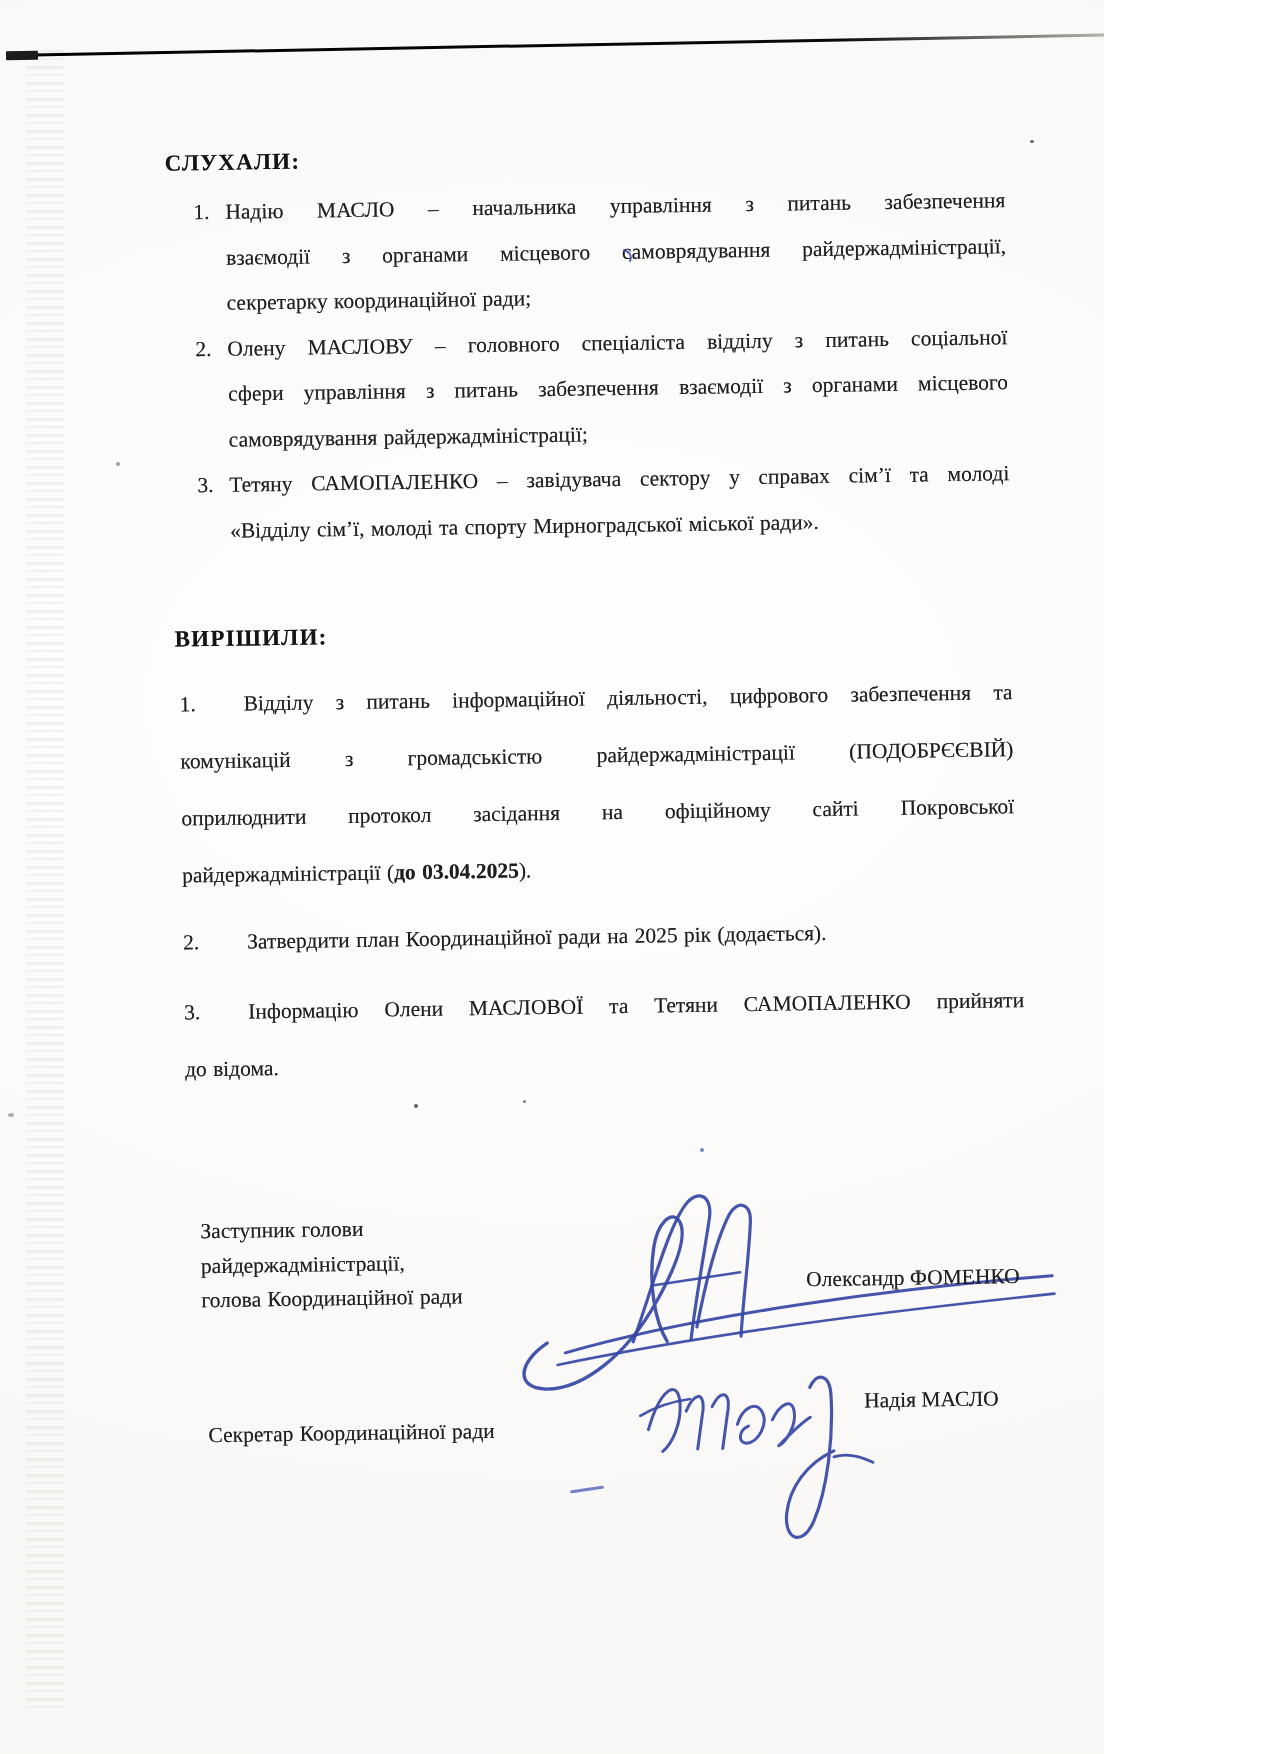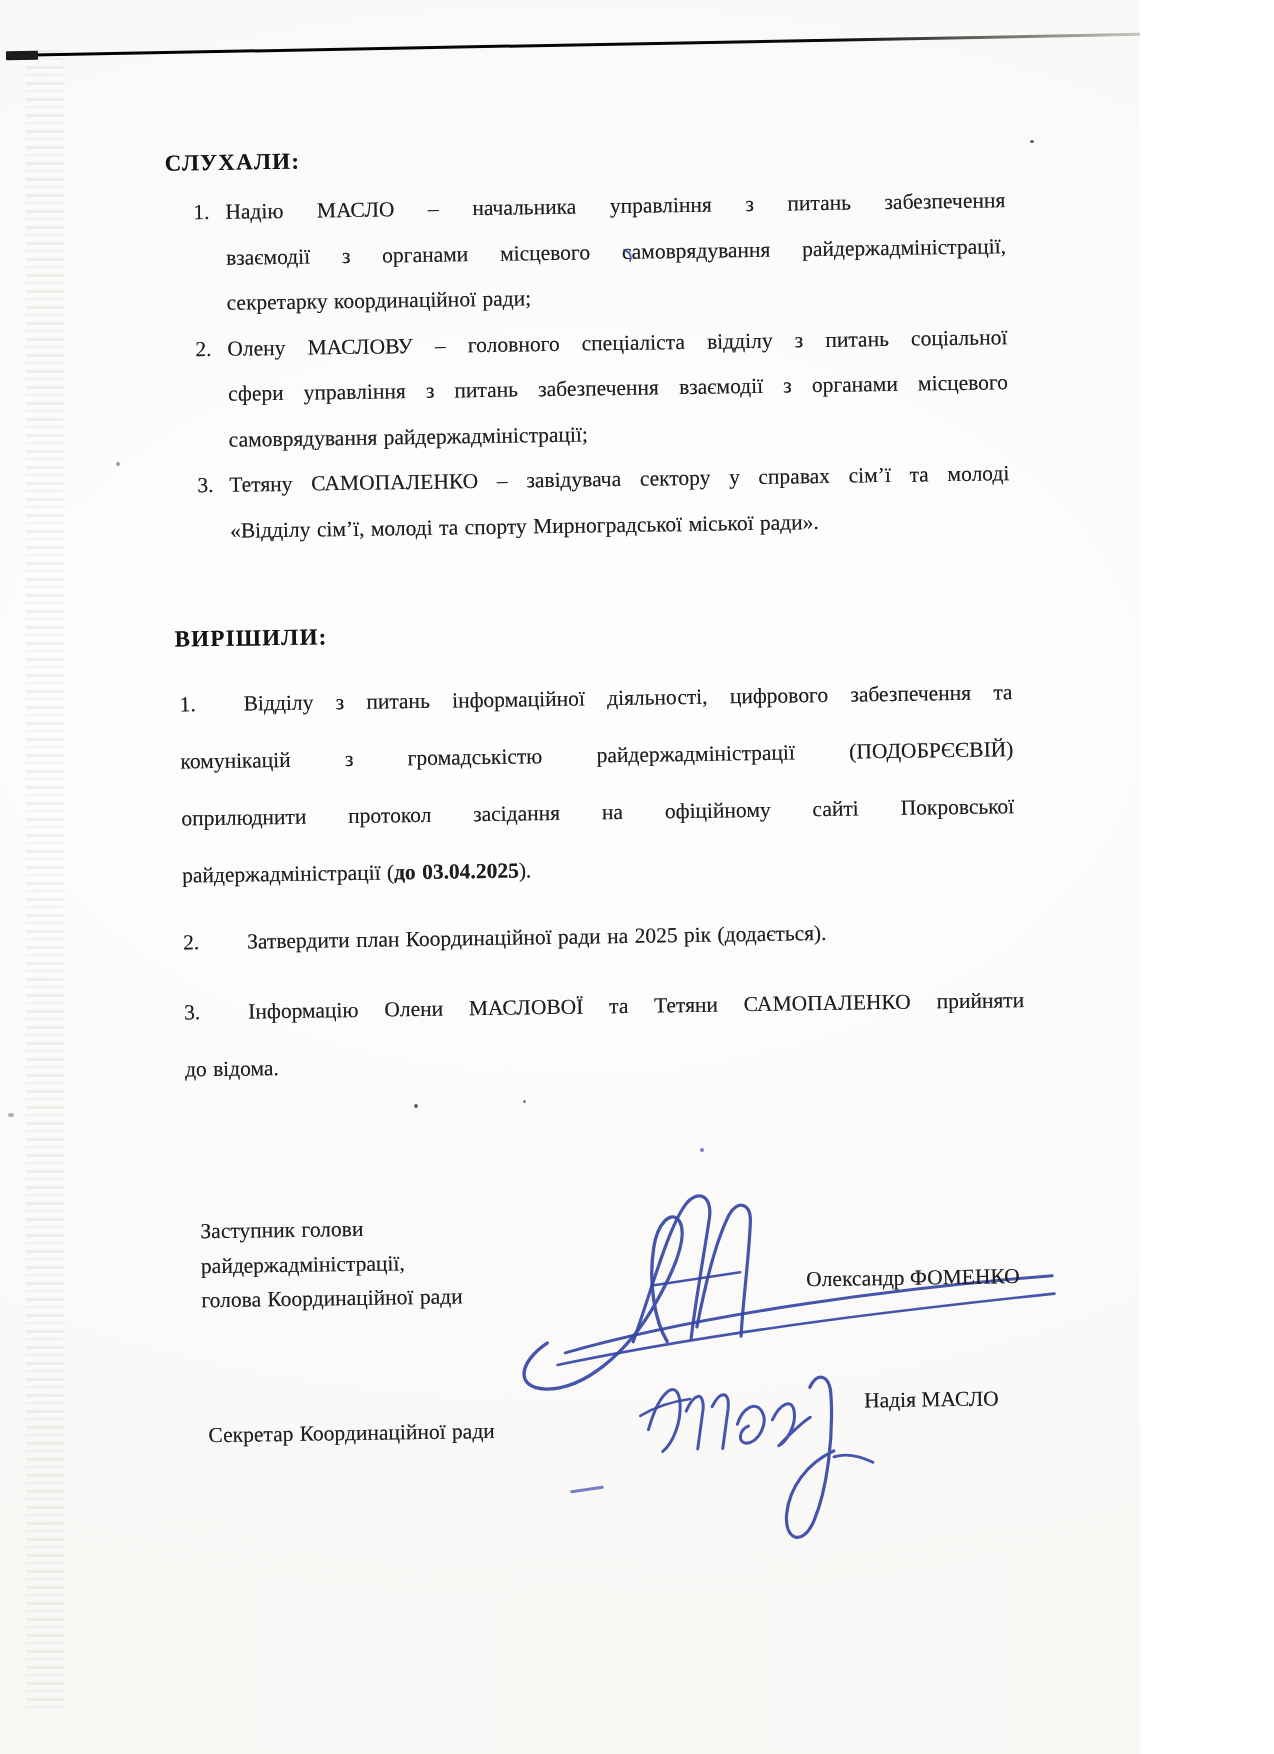"СЛУХАЛИ:" #page { padding-left: 36px -> none }
